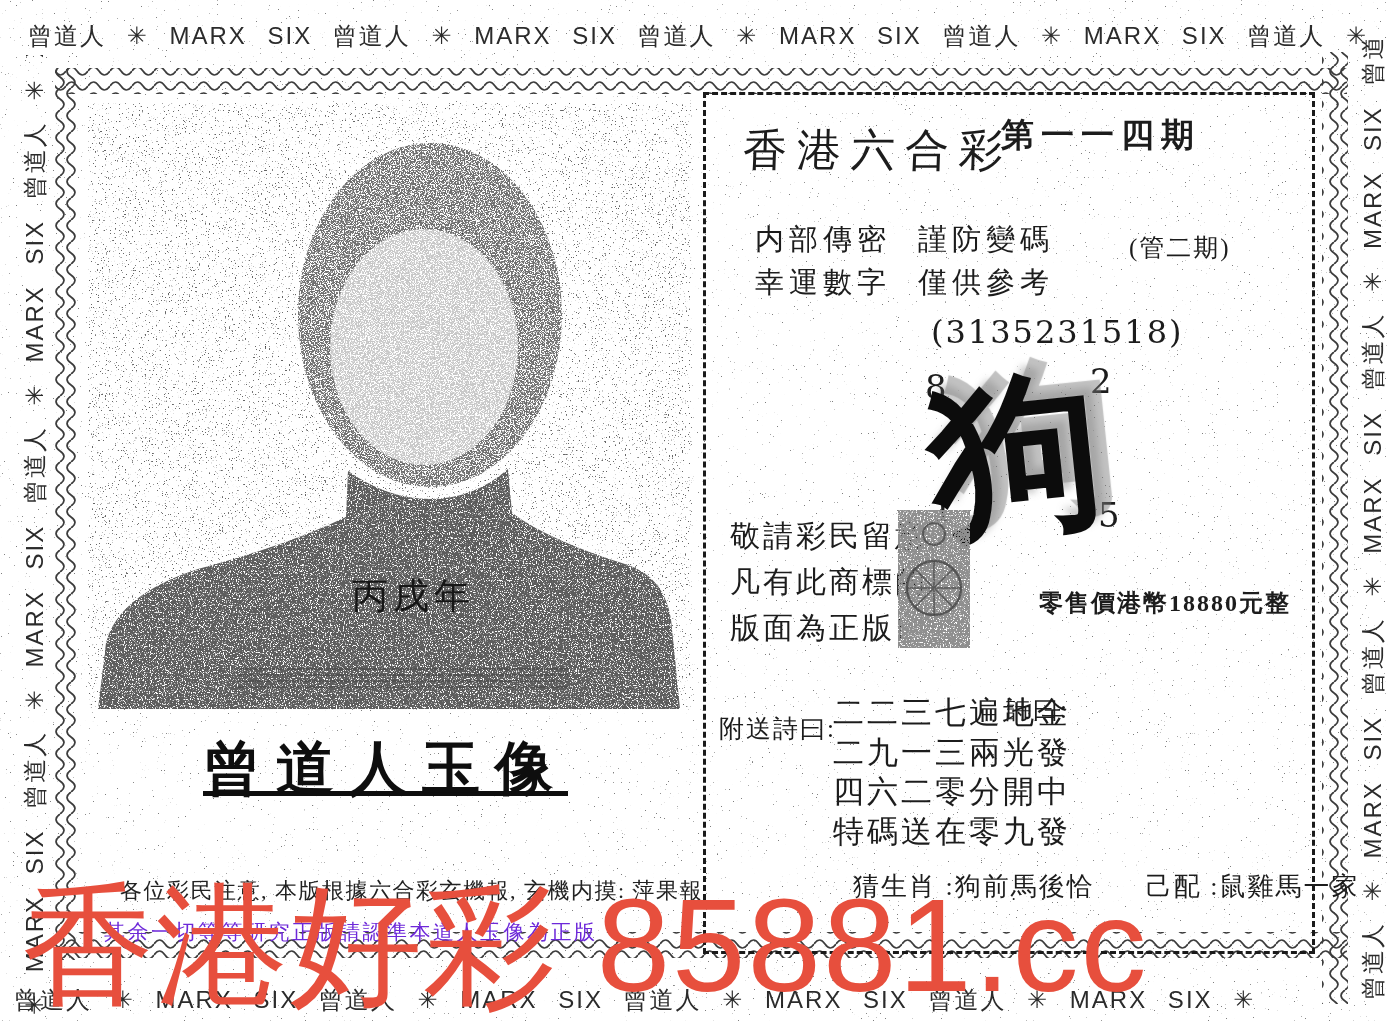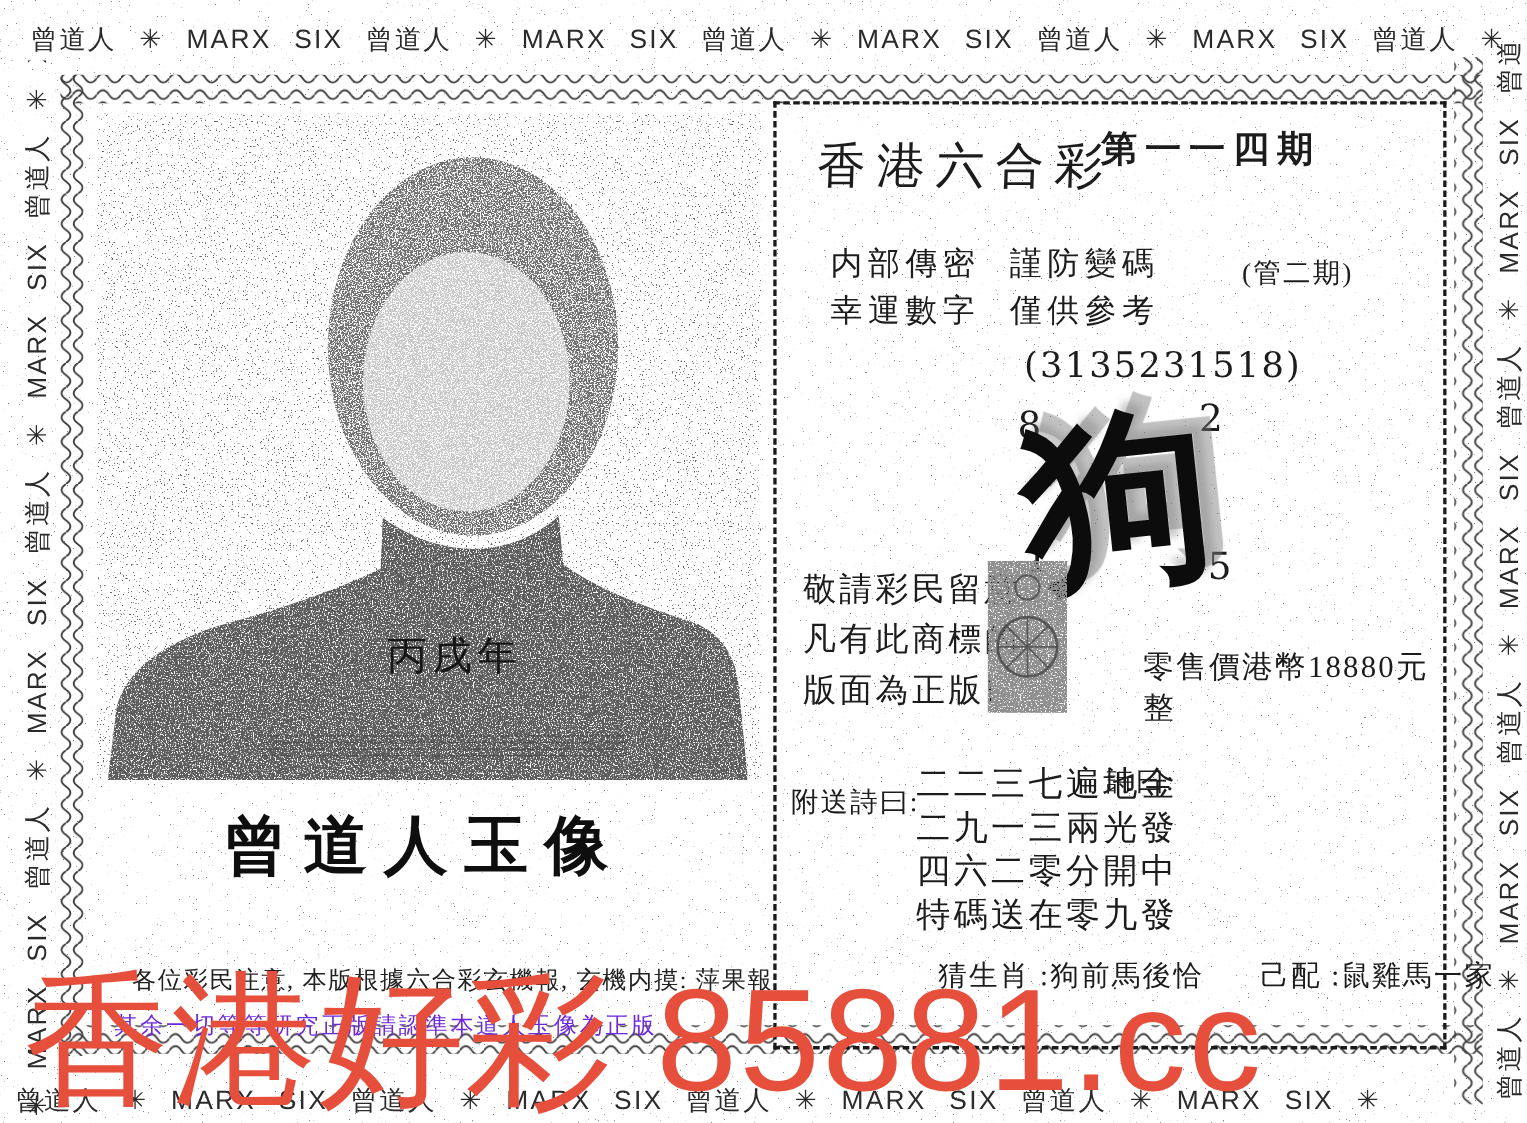"零售價港幣18880元整" .price { font-size: 28px -> 24px; font-weight: none -> bold }
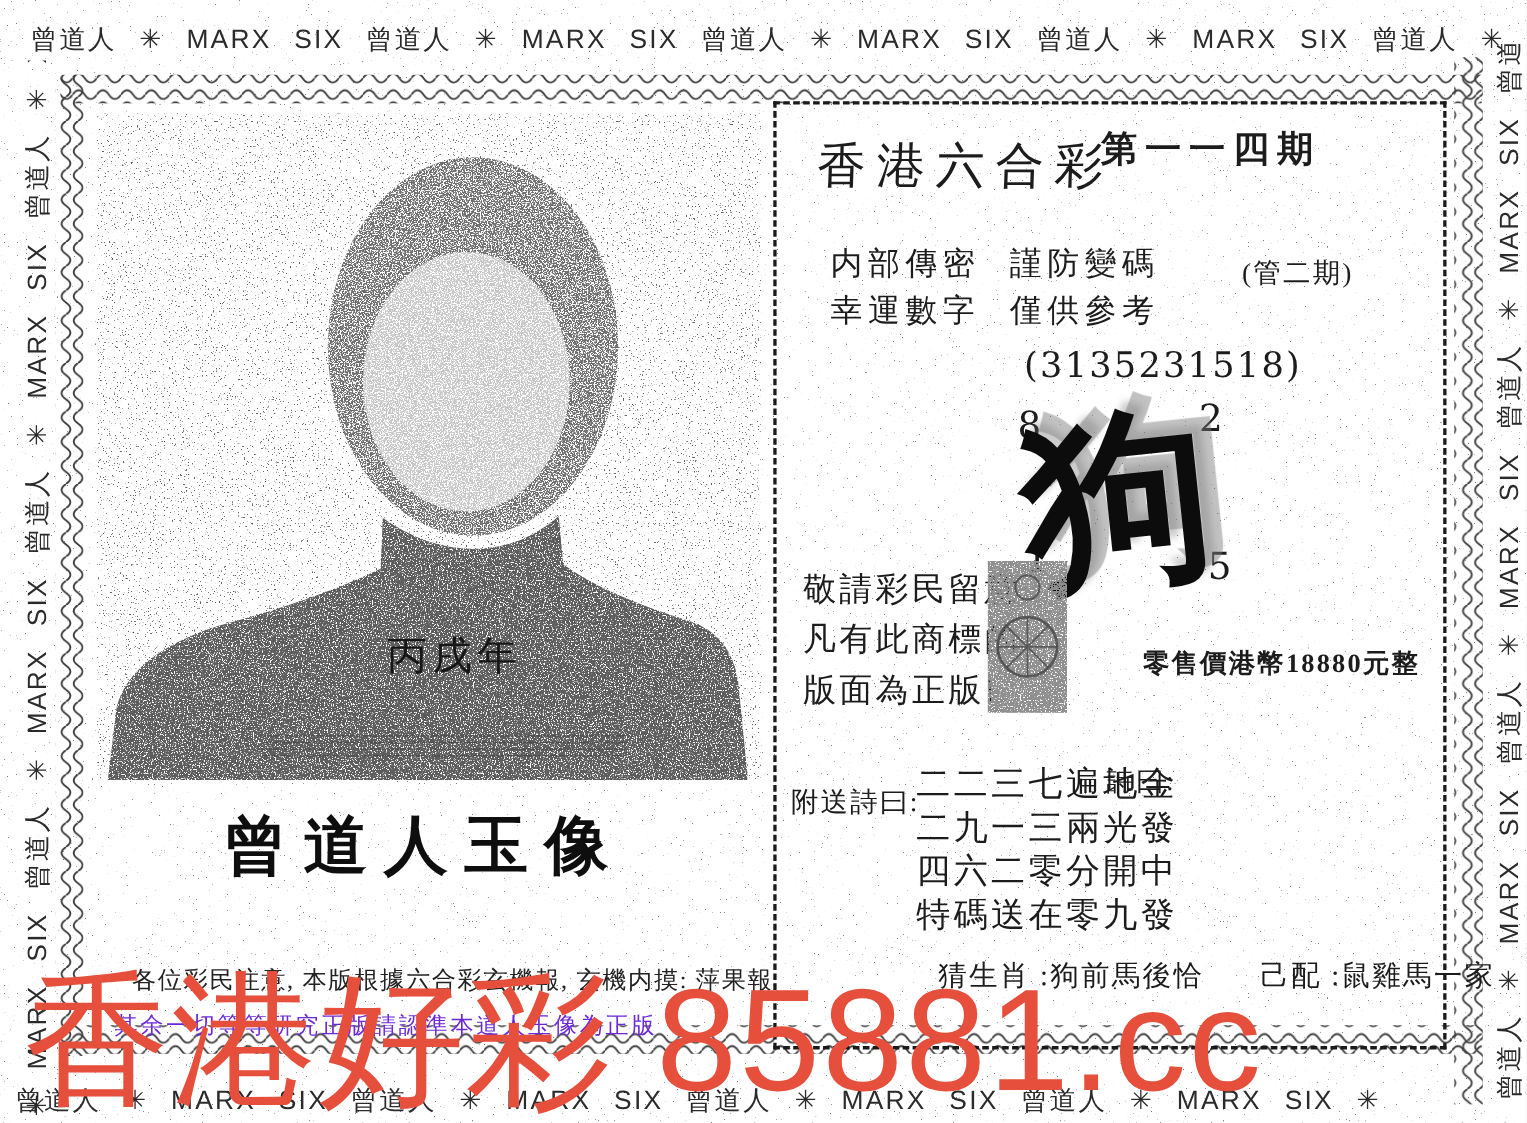"曾道人玉像" .caption { text-decoration: none -> underline }
